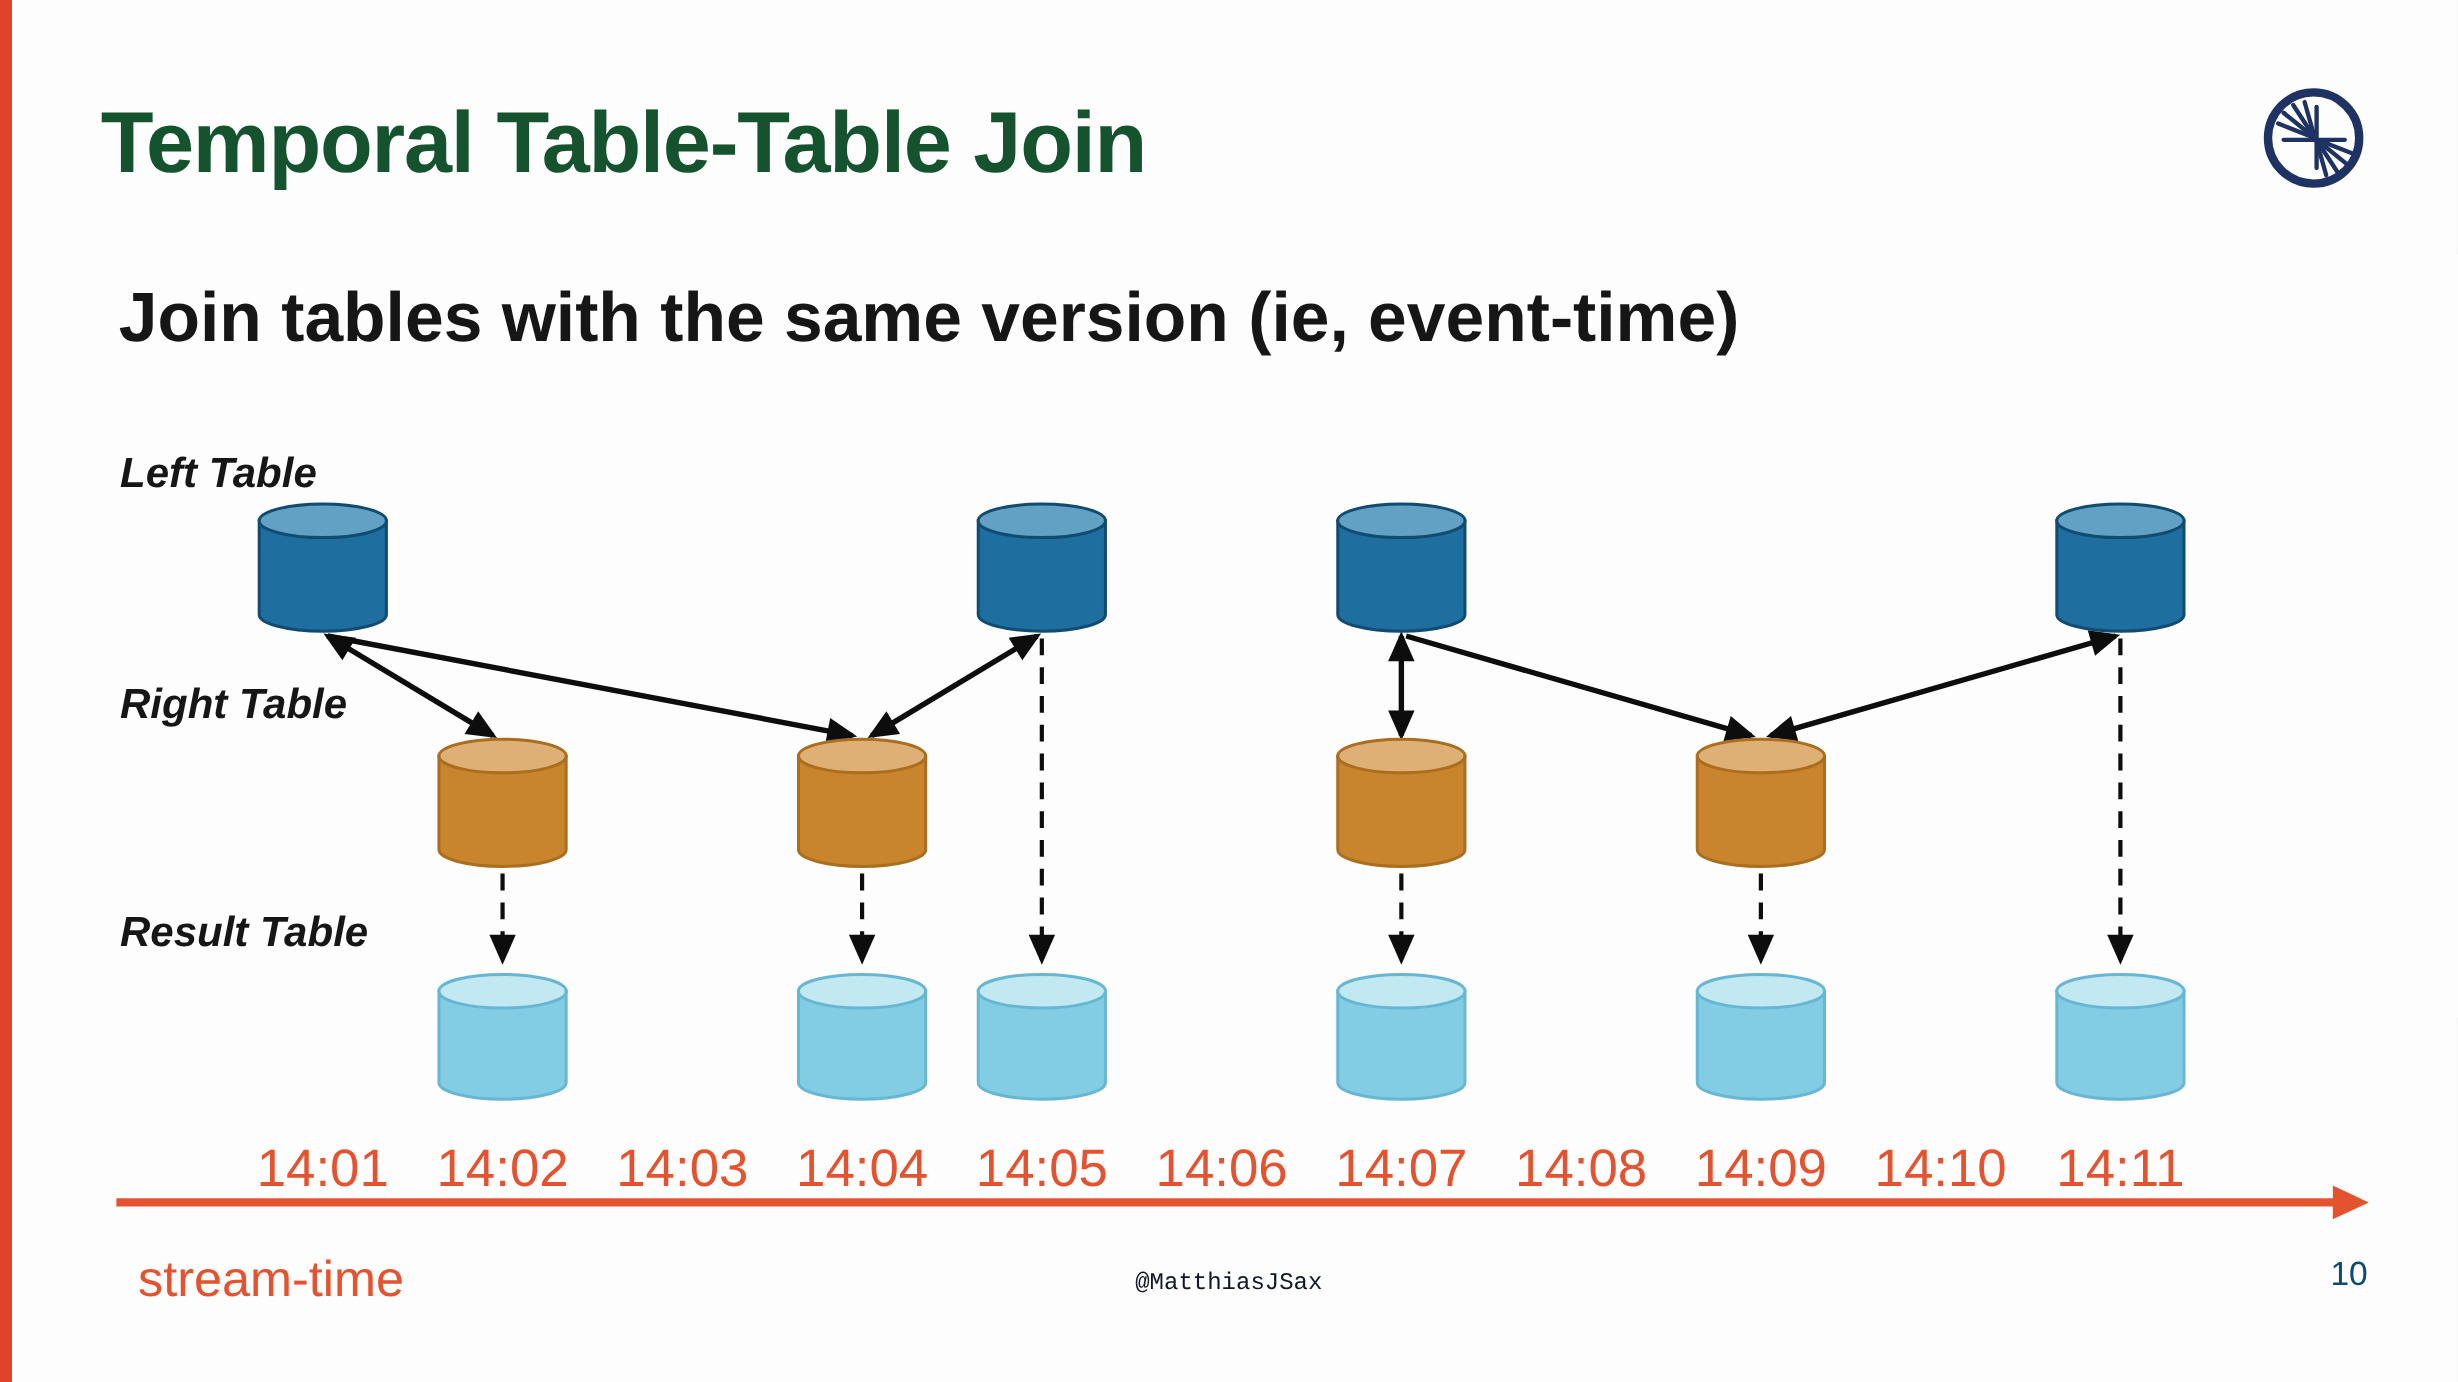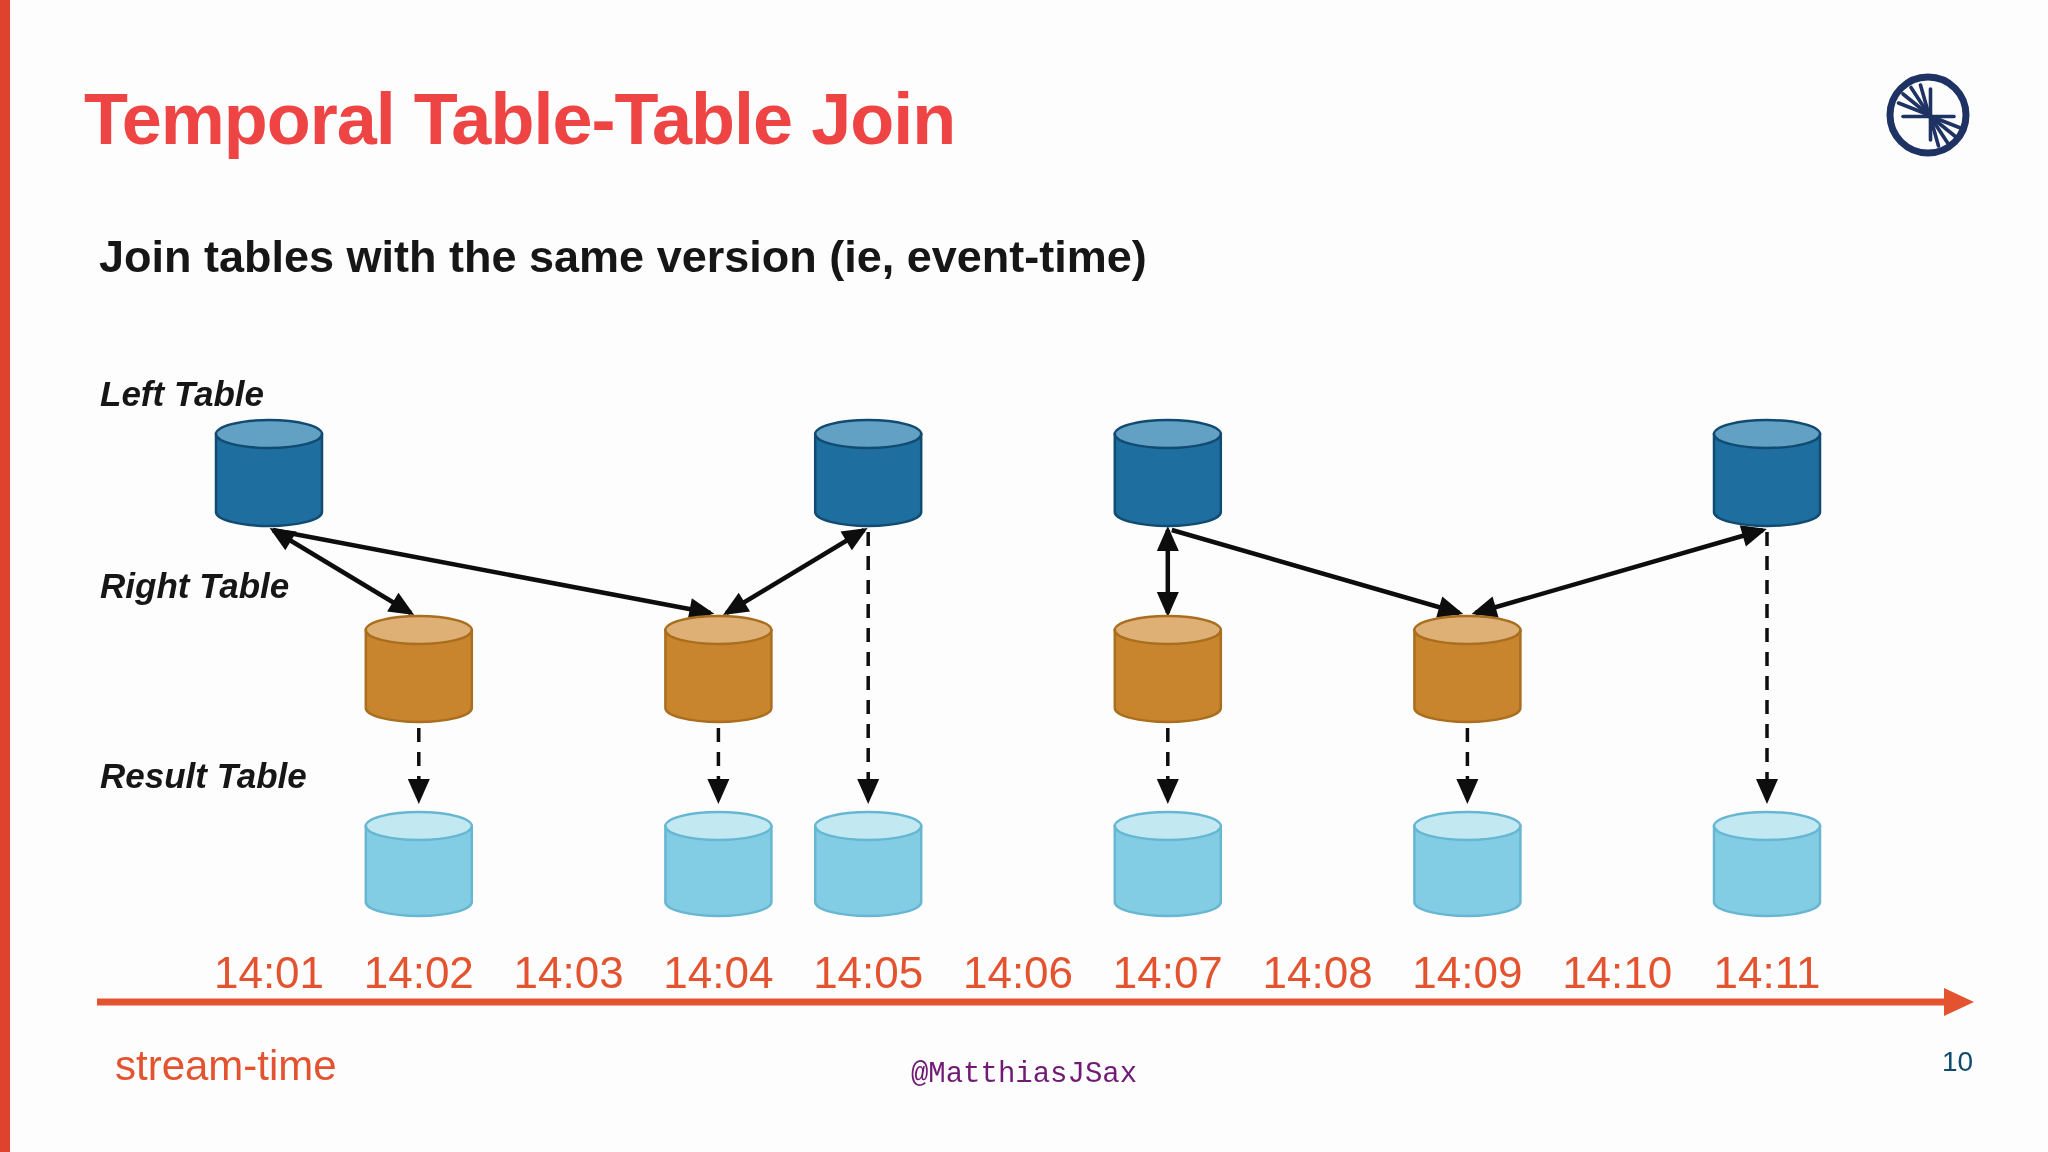"Temporal Table-Table Join" .title { color: #ef4444 -> #14532d }
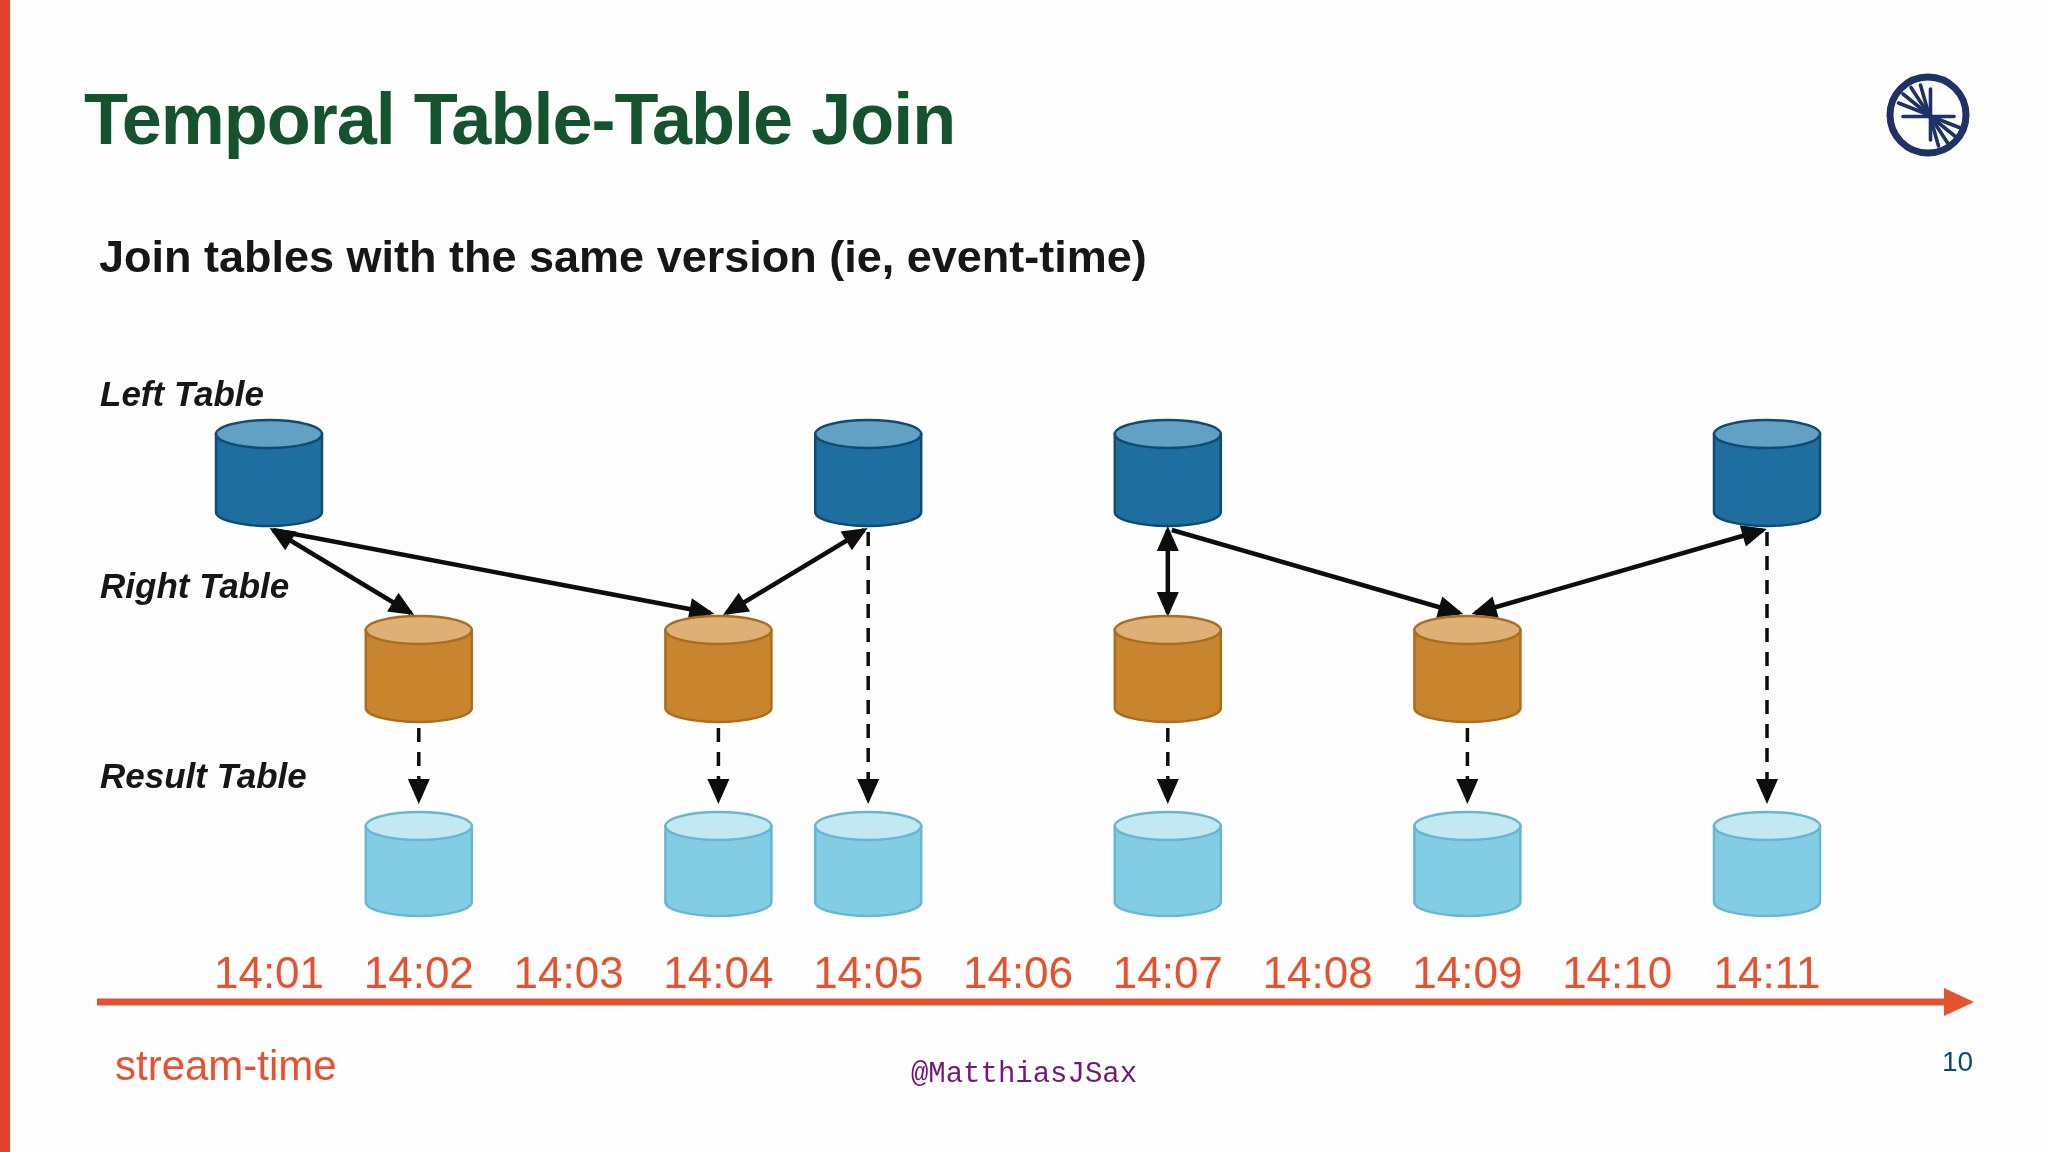"Join tables with the same" .subtitle { font-size: 45px -> 58px }
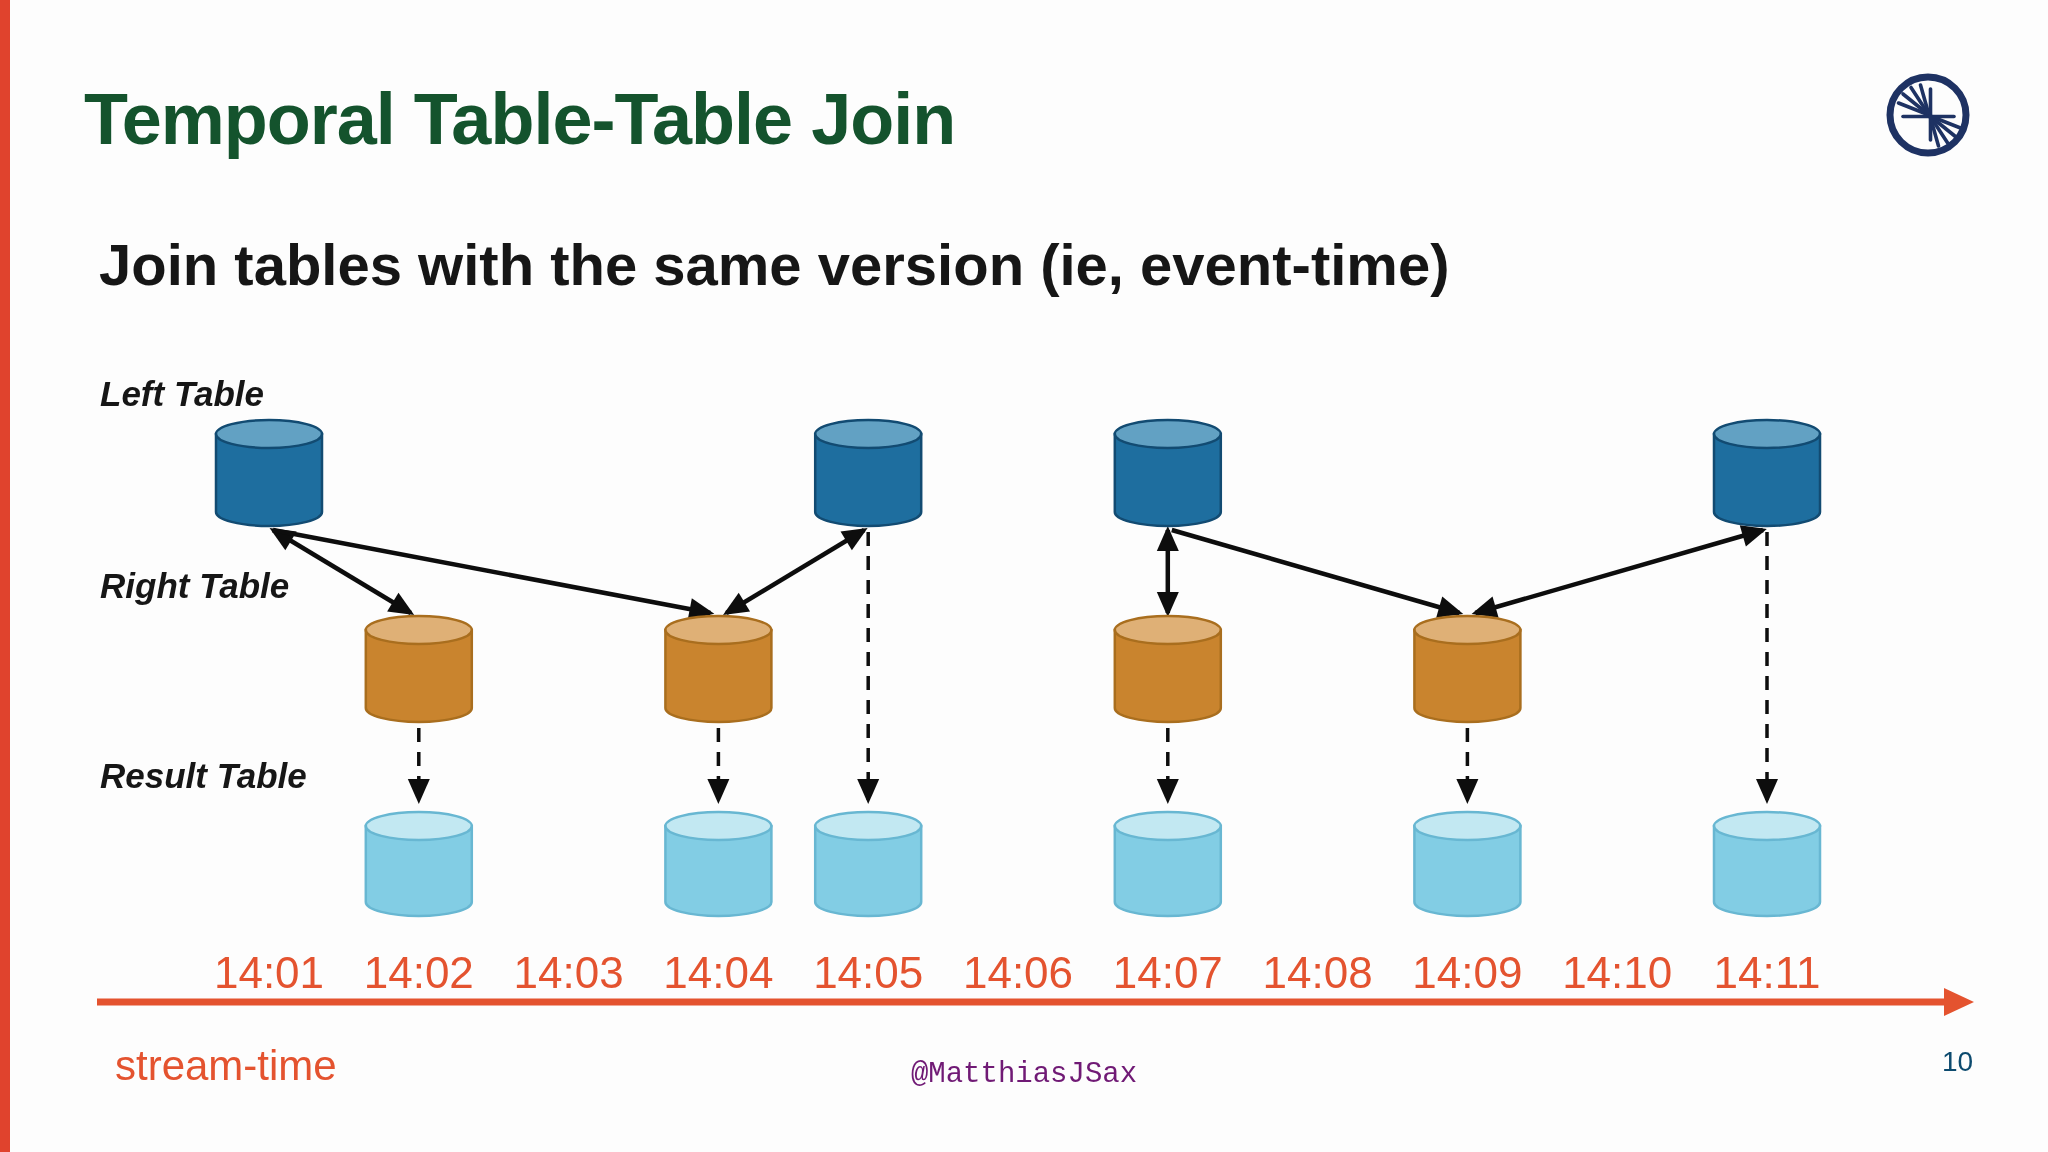"@MatthiasJSax" .footer-handle { color: #701a75 -> #0f172a; font-size: 29px -> 20px }
